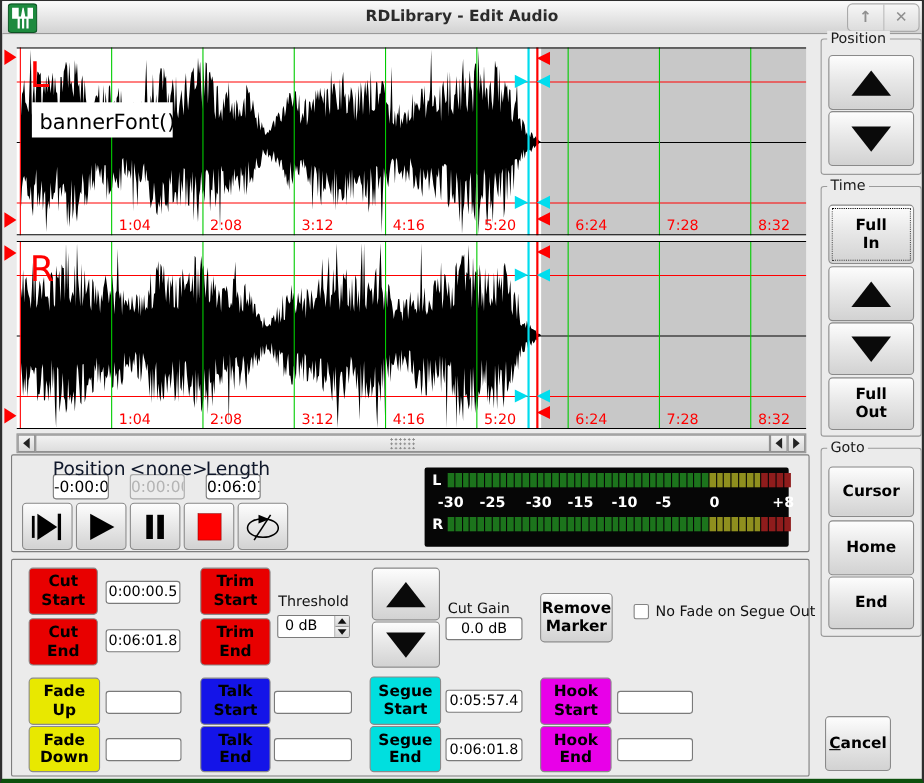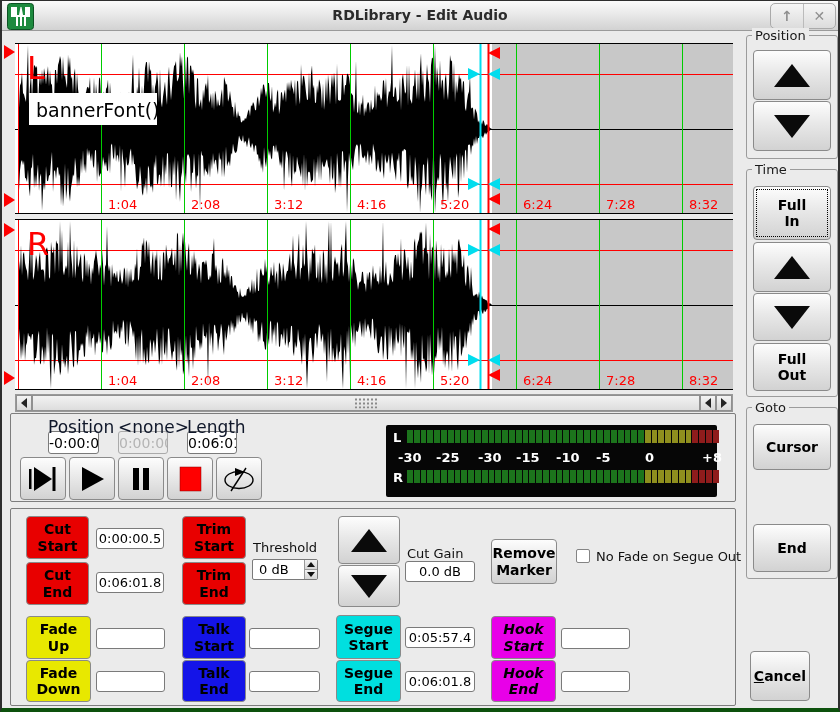"Home" div.btn { html: none -> <div>Home</div> }
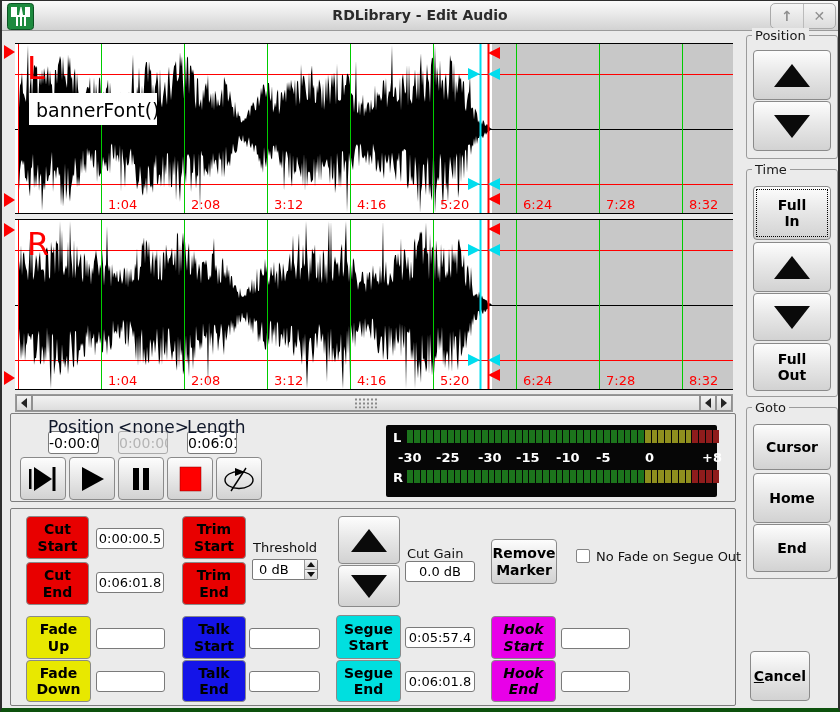"Hook" .btn.flat-magenta { font-style: italic -> none }
